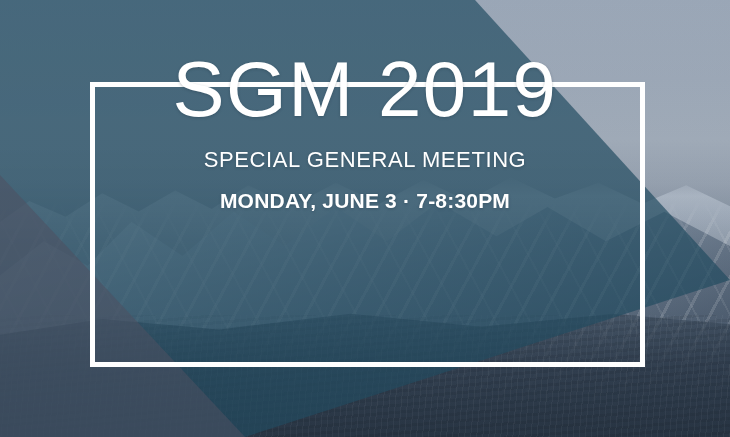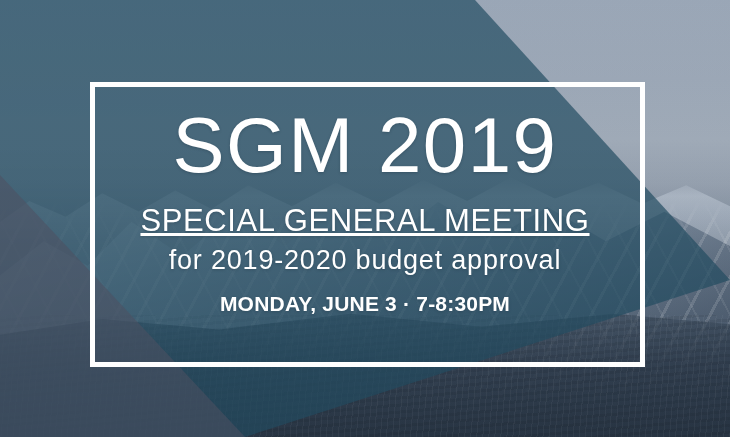"SGM 2019" .content { padding-top: 106px -> 50px }
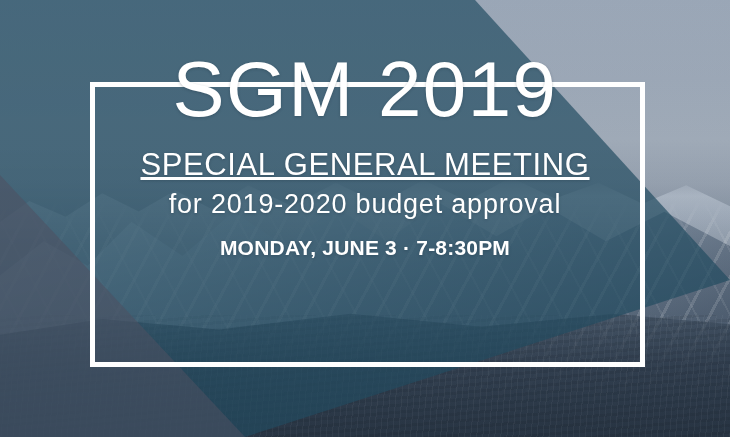"SPECIAL GENERAL MEETING" .subtitle { font-size: 31px -> 22px; text-decoration: underline -> none }
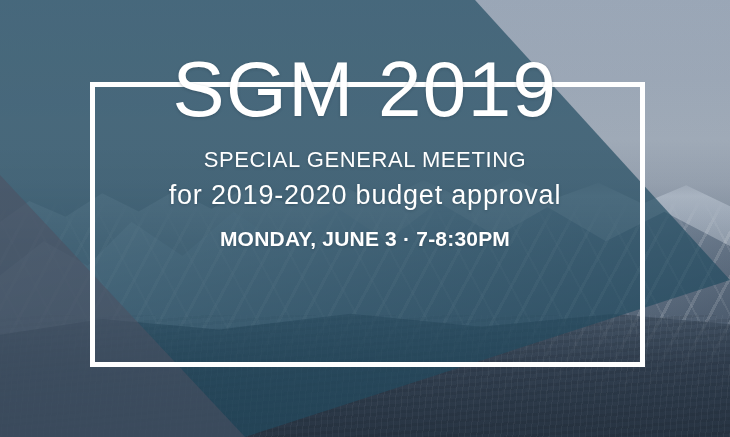"for 2019-2020 budget approval" div.tagline { html: <div>for 2019-2020 budget approval</div> -> none }
